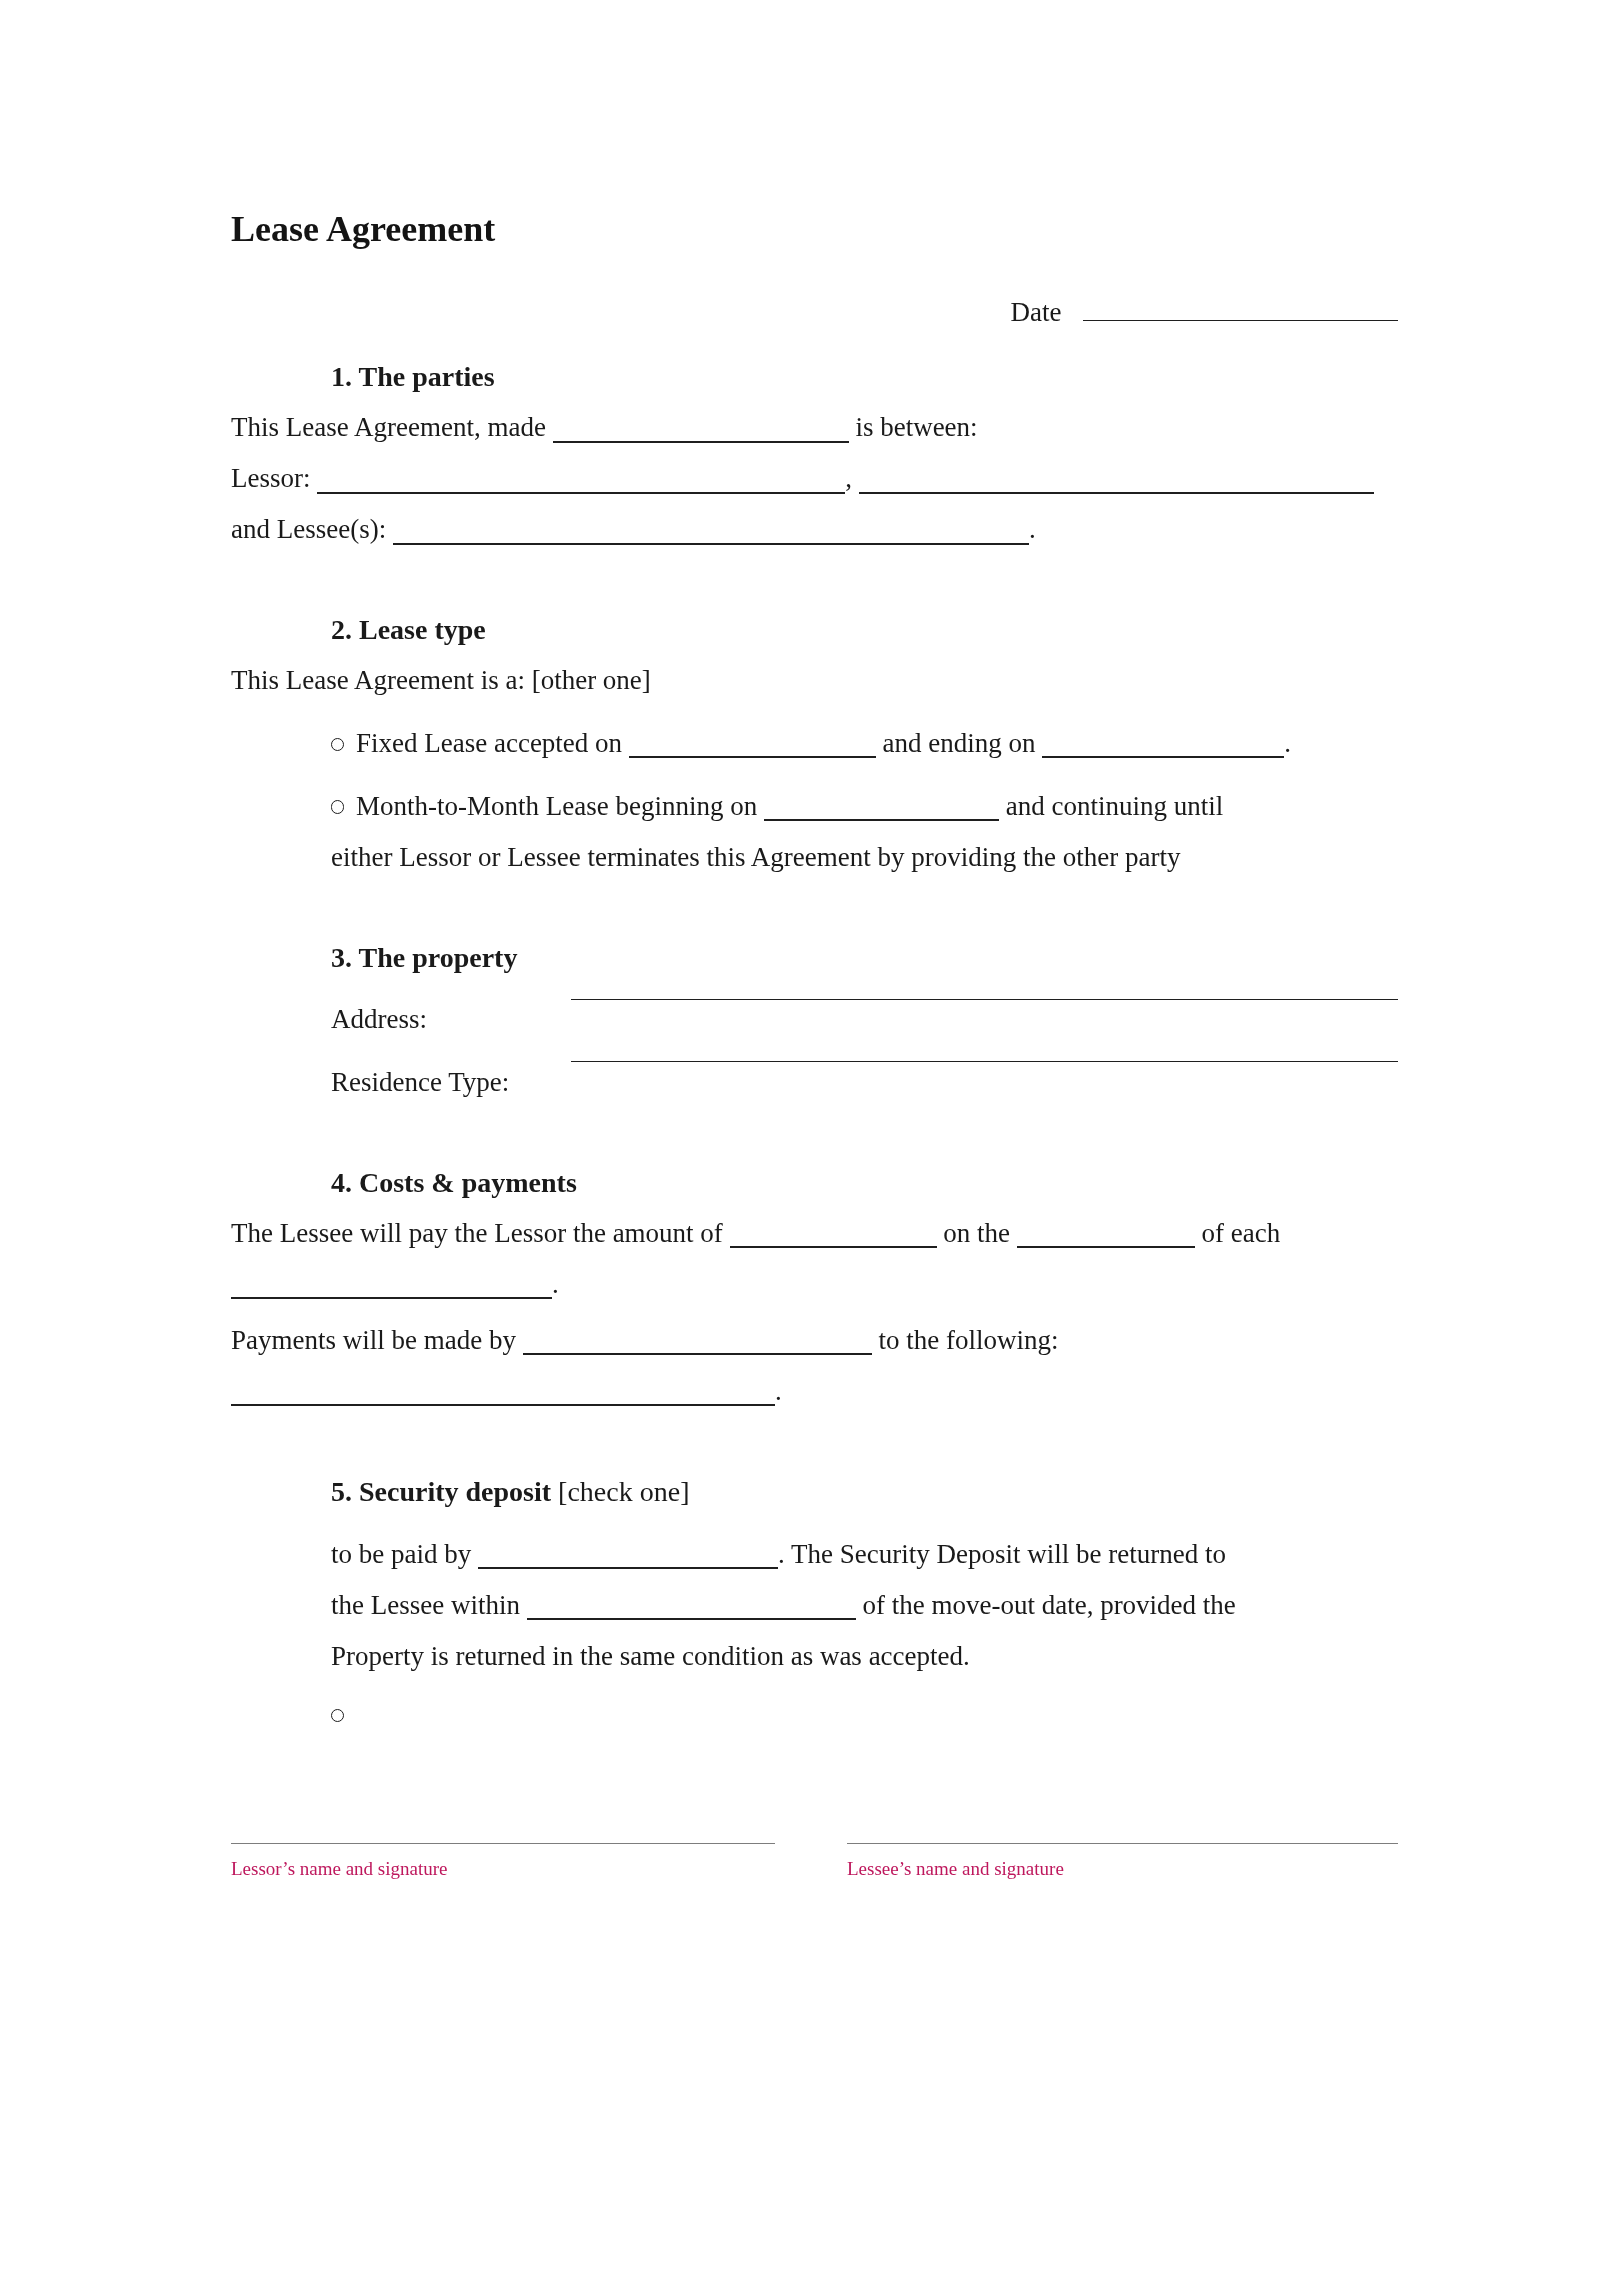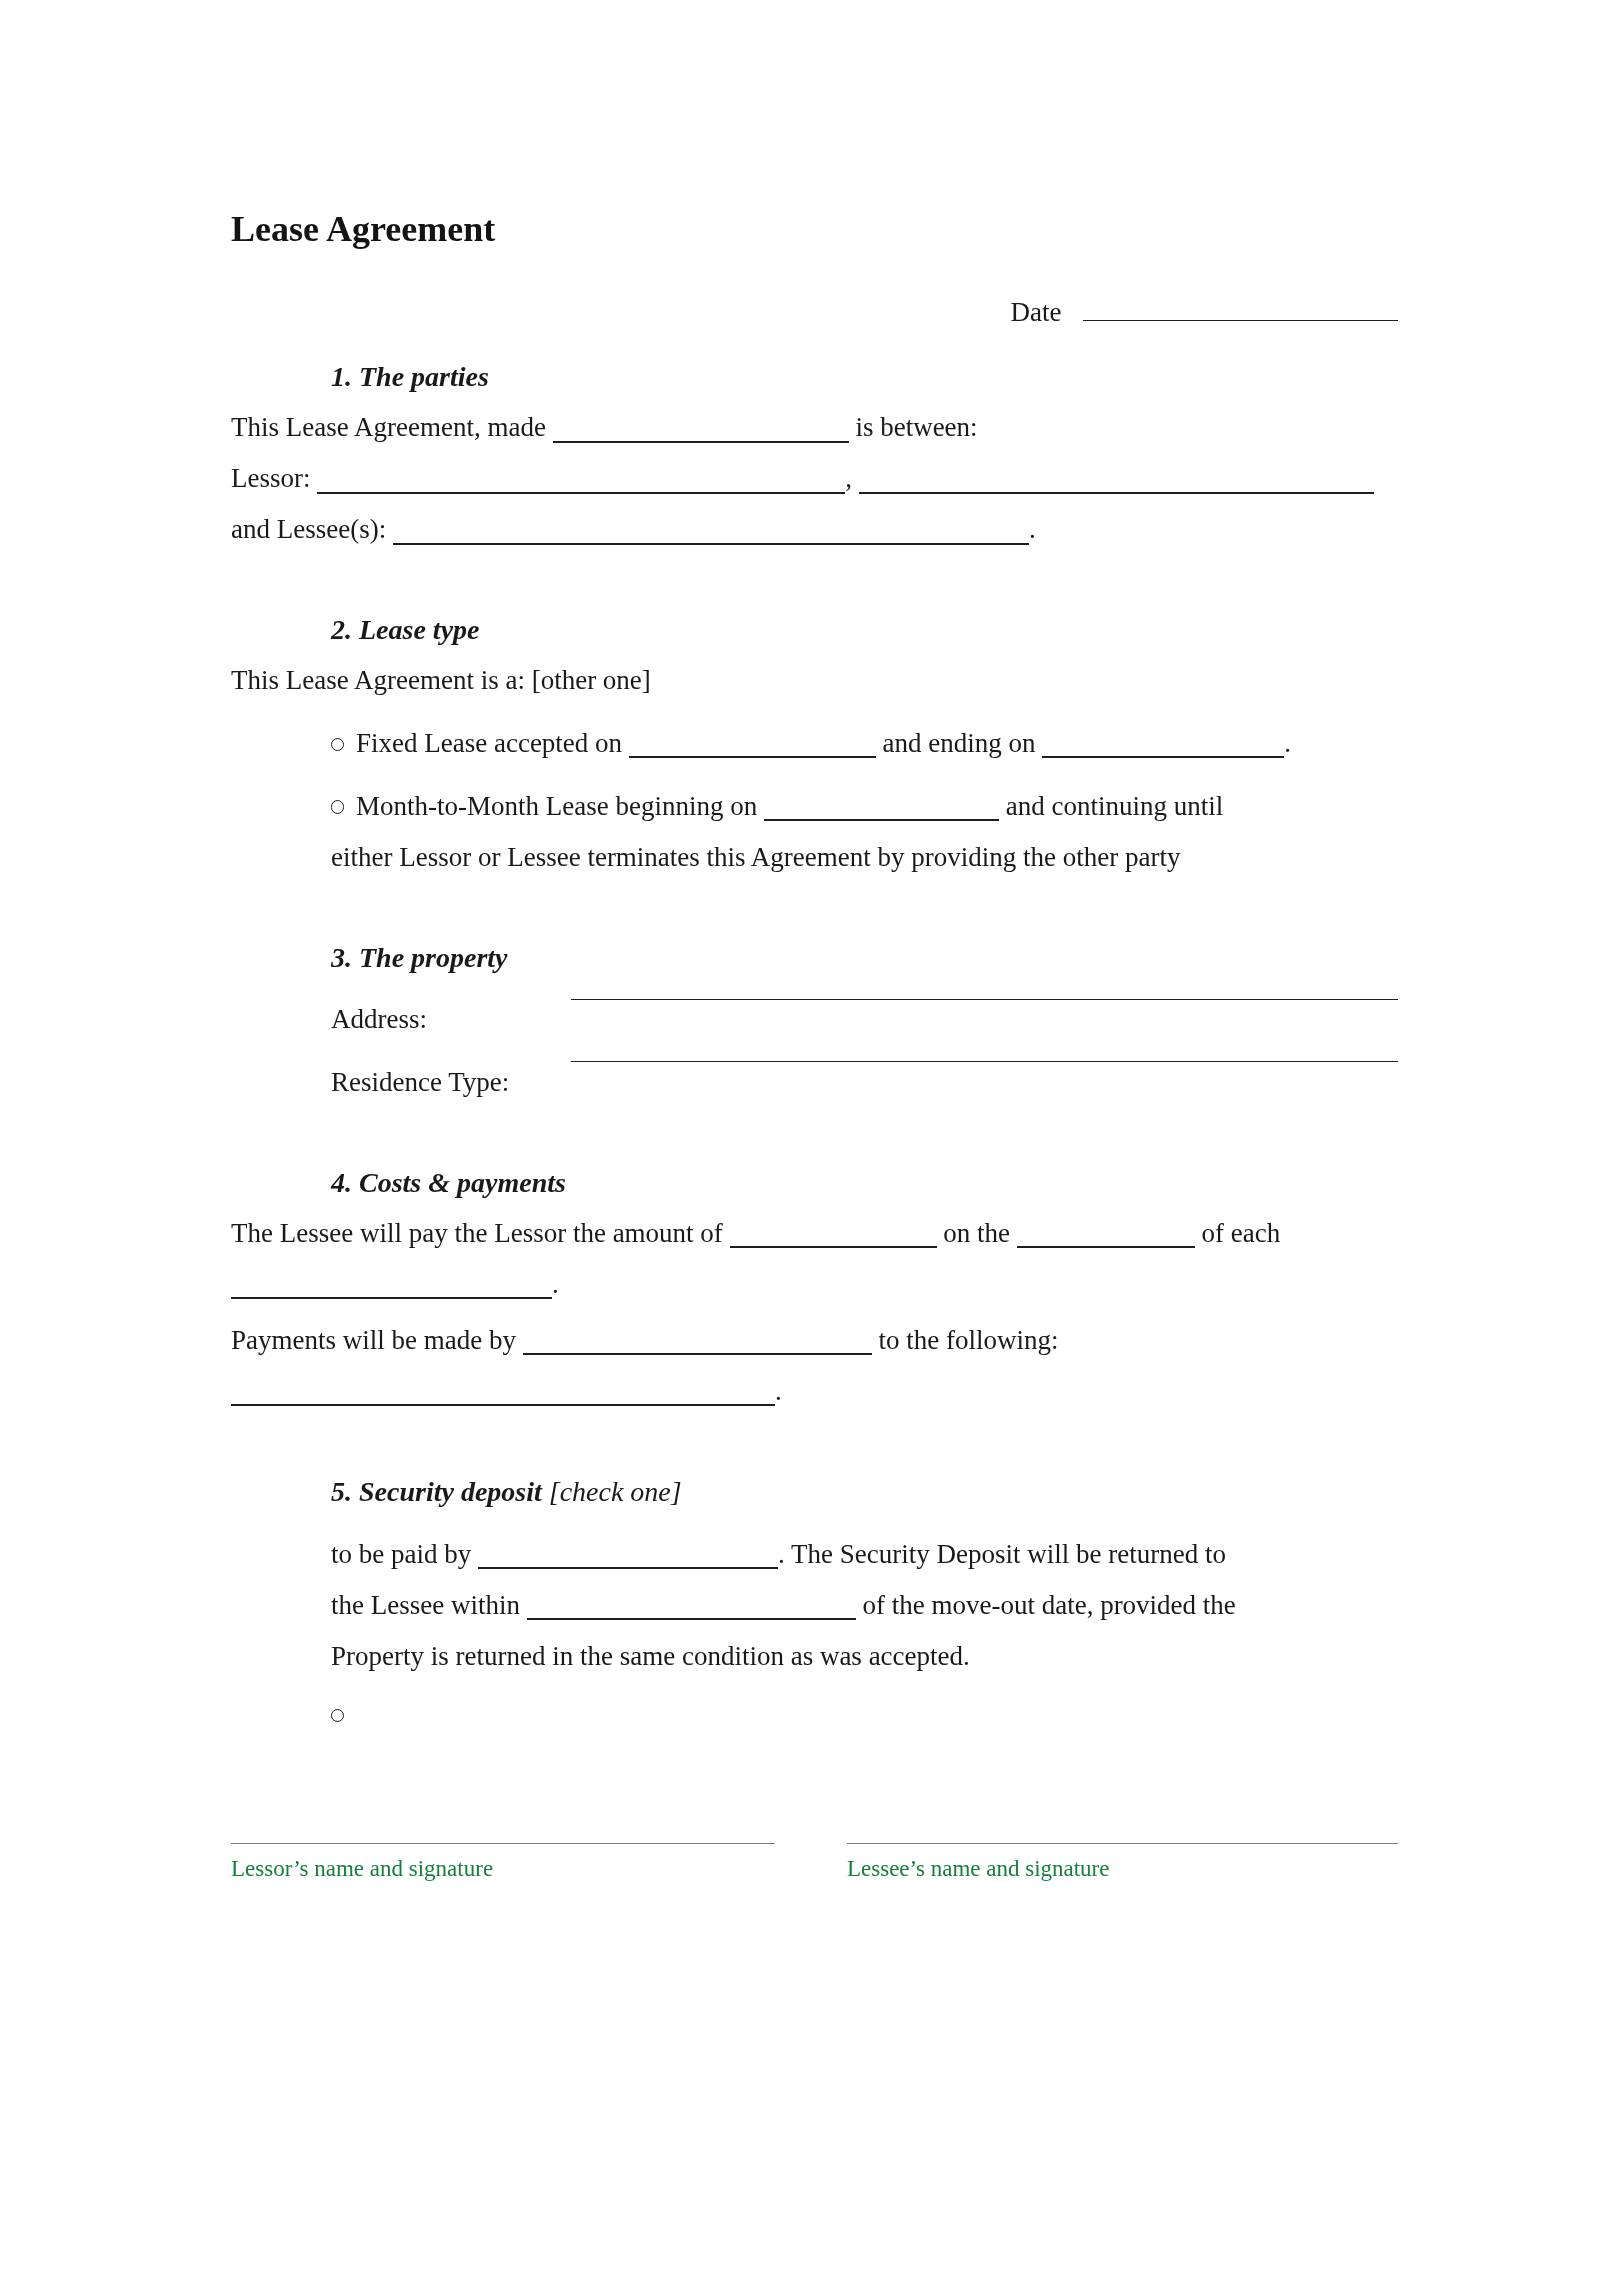"1. The parties" .section-heading { font-style: italic -> none }
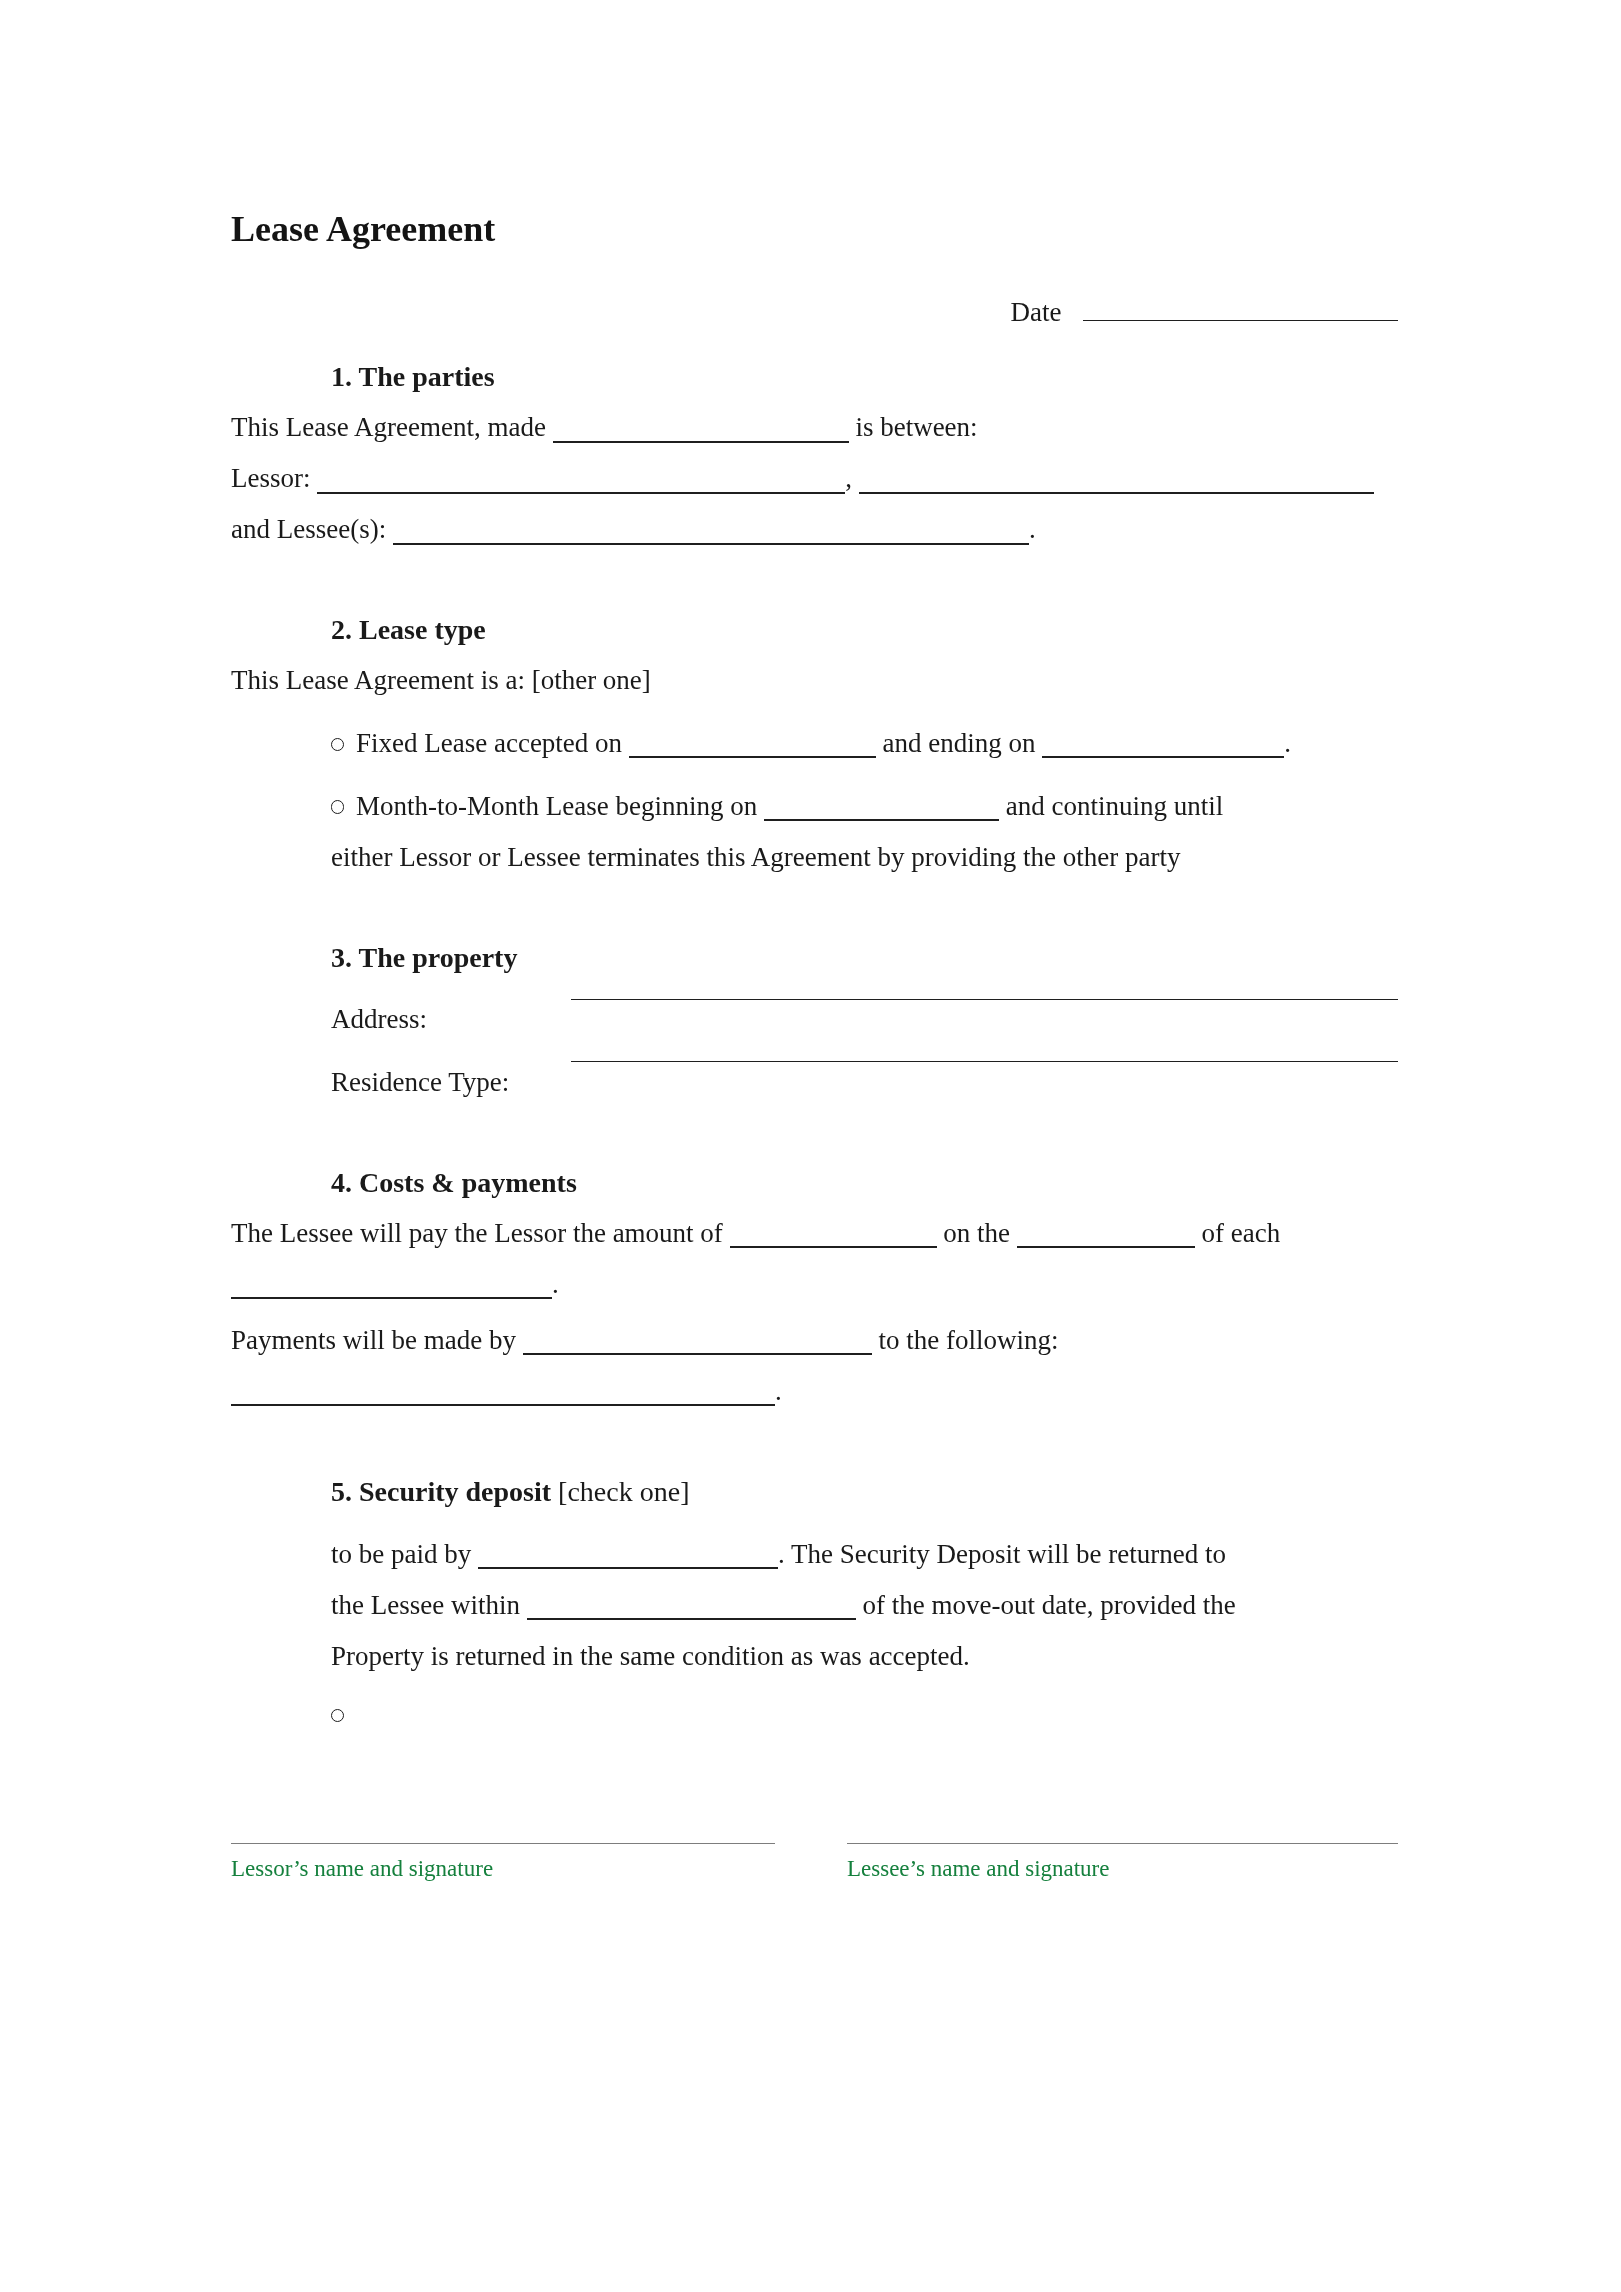"Lessor’s name and signature" .sig-label { color: #15803d -> #be185d; font-size: 23px -> 19px }
